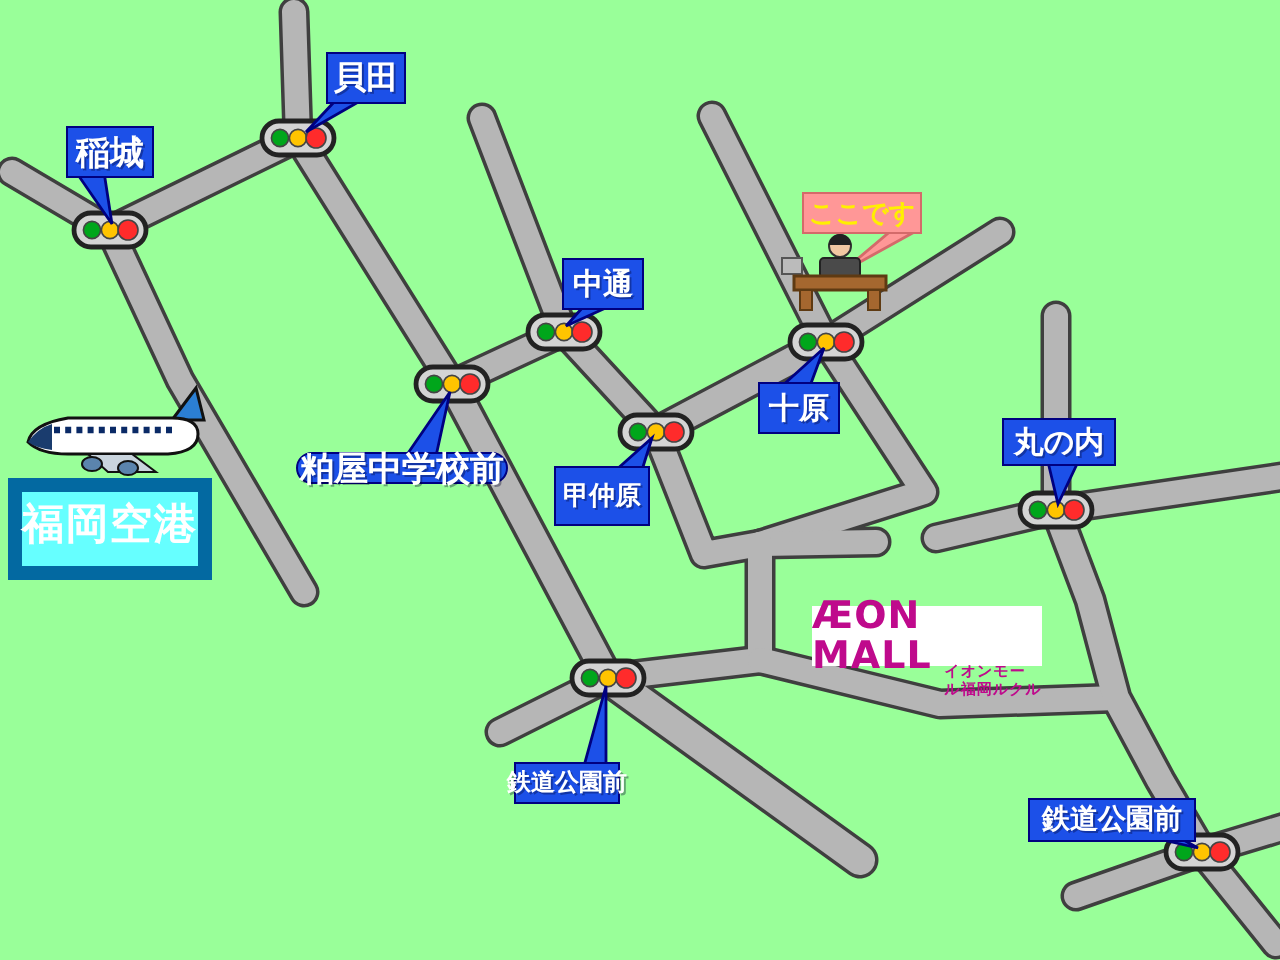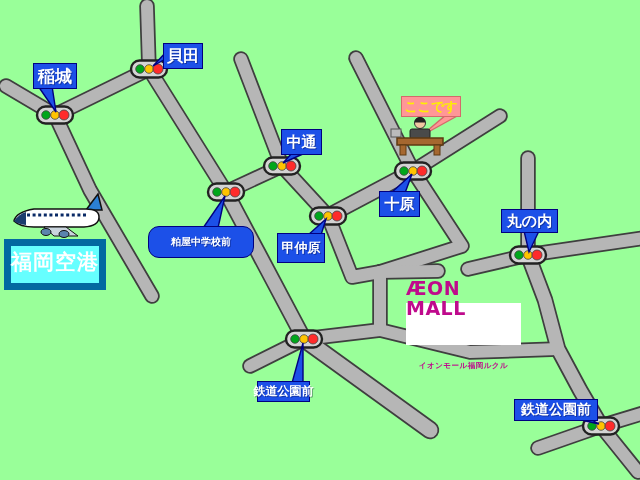"貝田" div.map-label { margin-top: 17px -> none }
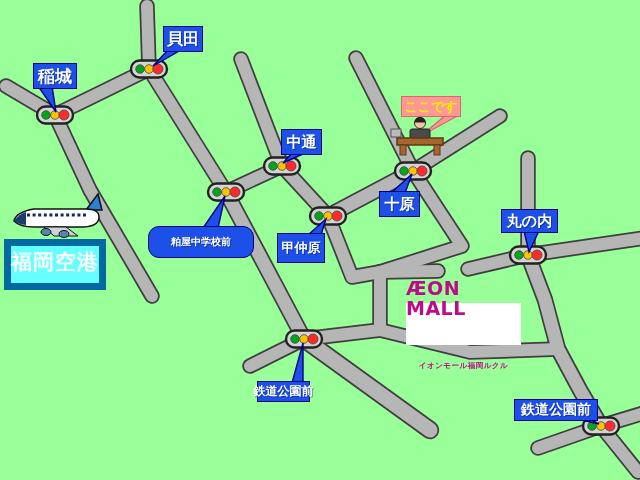"粕屋中学校前" div.map-label { font-size: 10px -> 17px; height: 32px -> 16px }
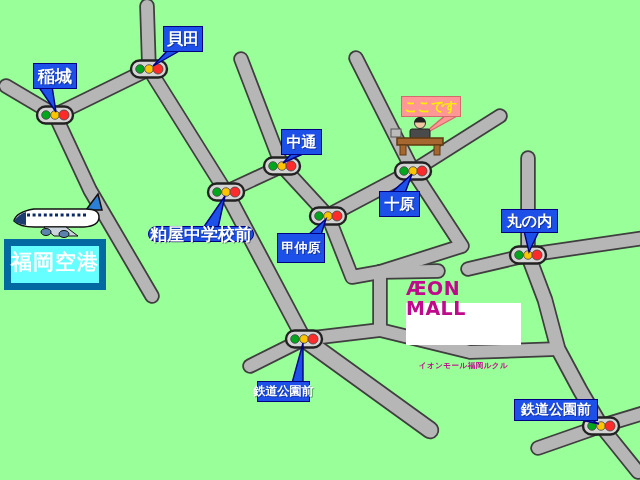"ÆON MALL" .aeon-logo { flex-direction: column -> row; height: 42px -> 30px }
